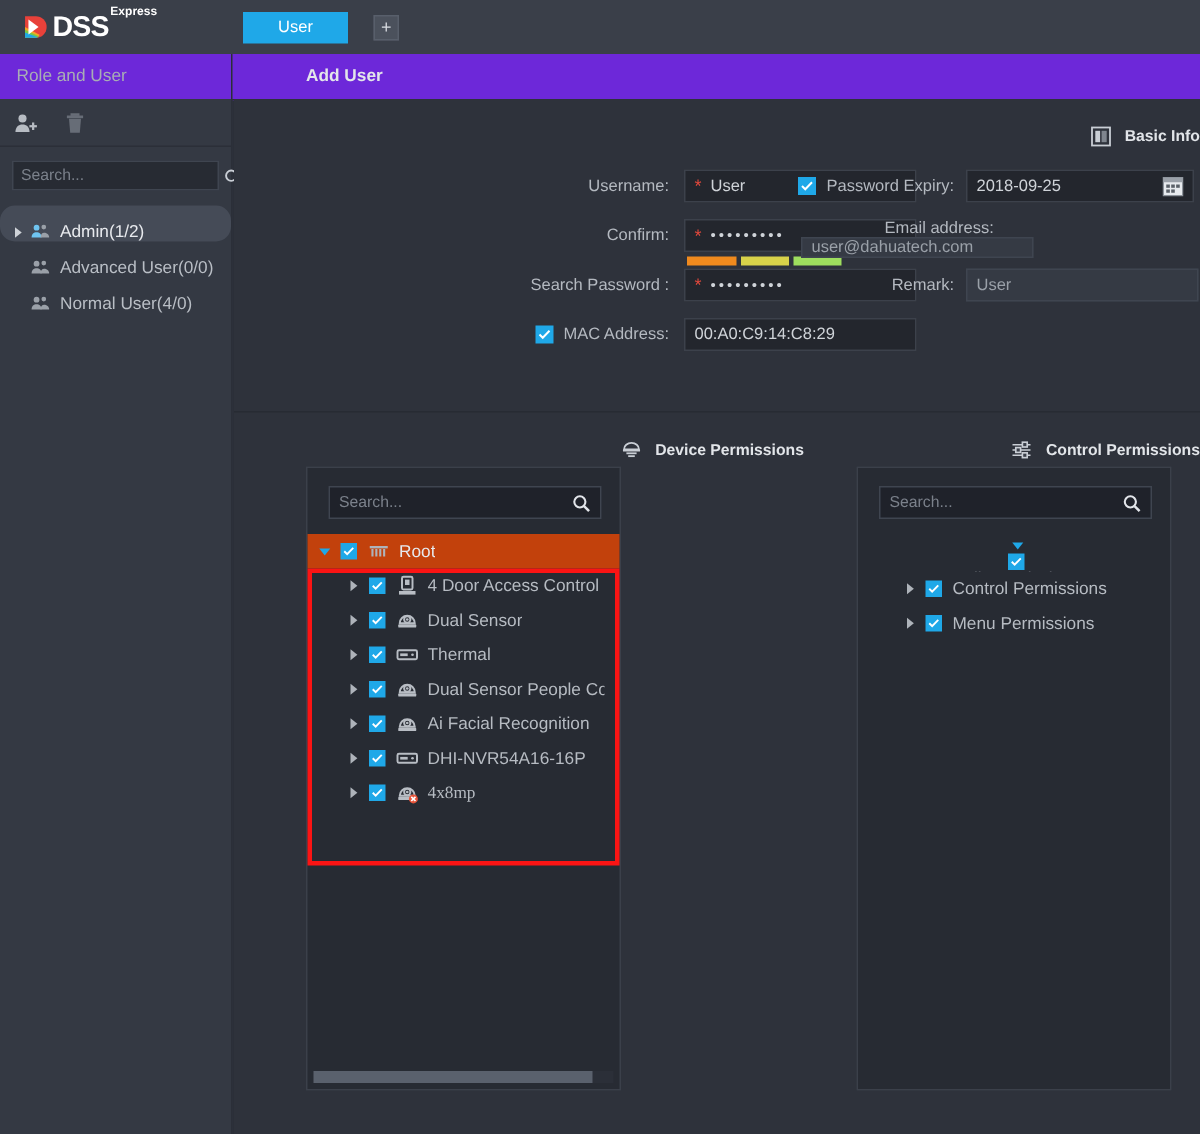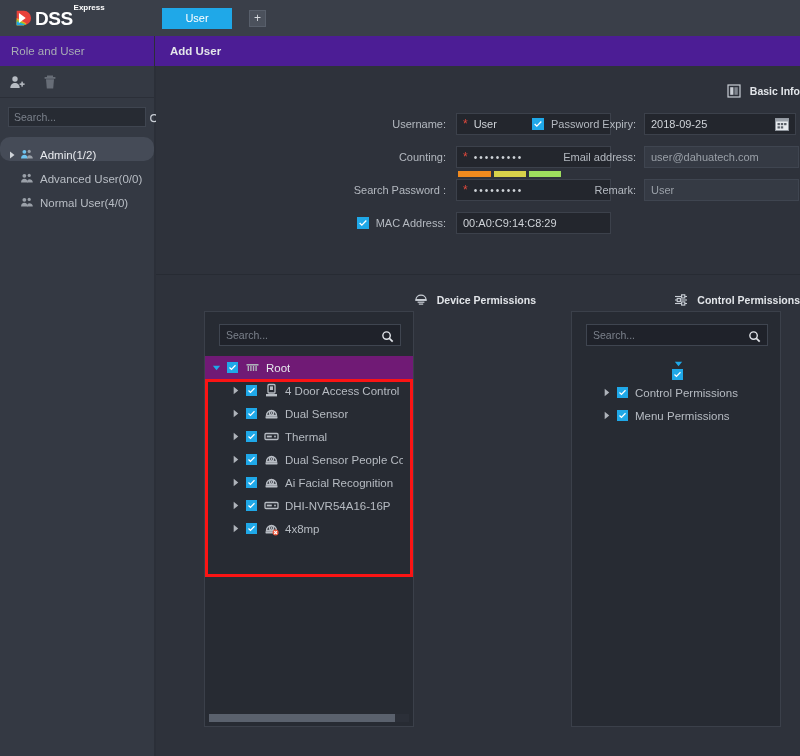"Role and User" .subbar { background: #4c1d95 -> #6d28d9 }
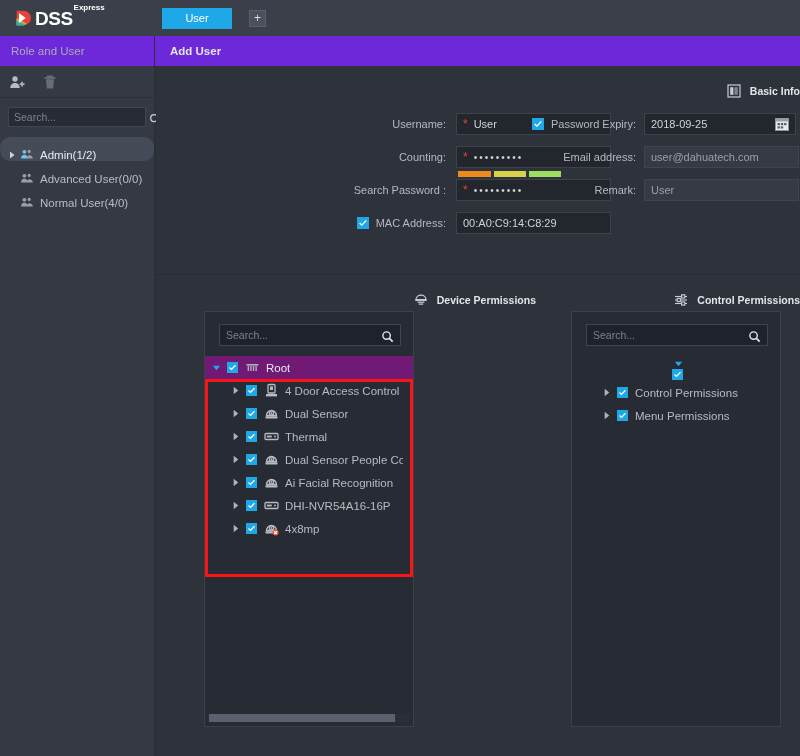"Add User" .subbar-right span { margin-left: none -> 34px }
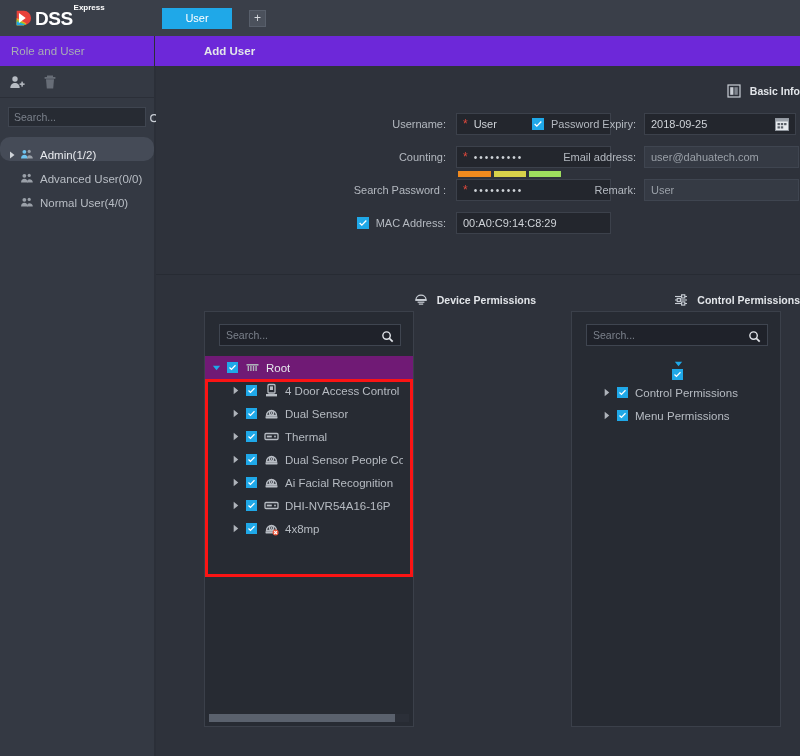"Counting:" span.flabel { text: Counting -> Confirm }
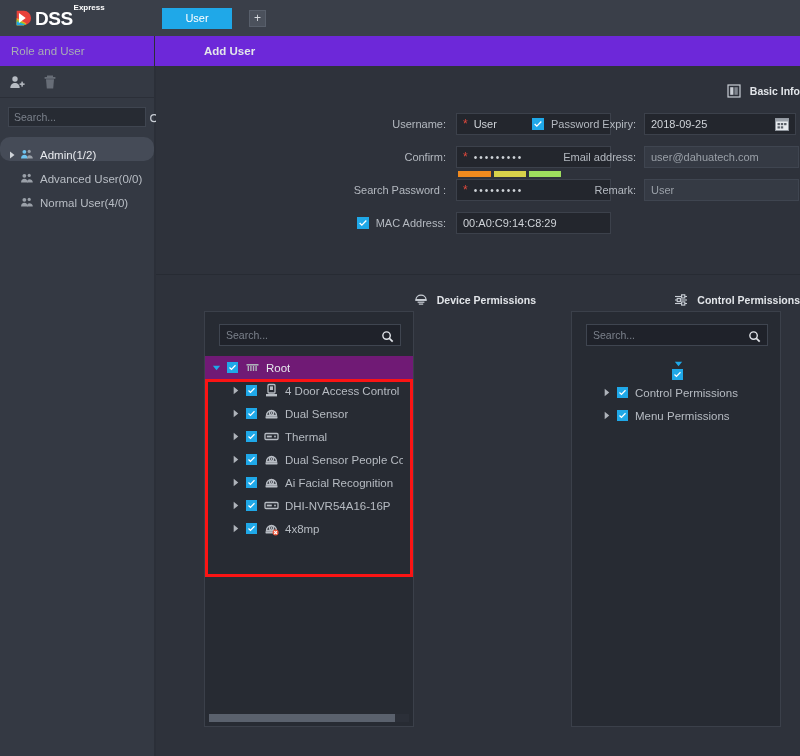"Email address:" div.frow { flex-direction: none -> column }
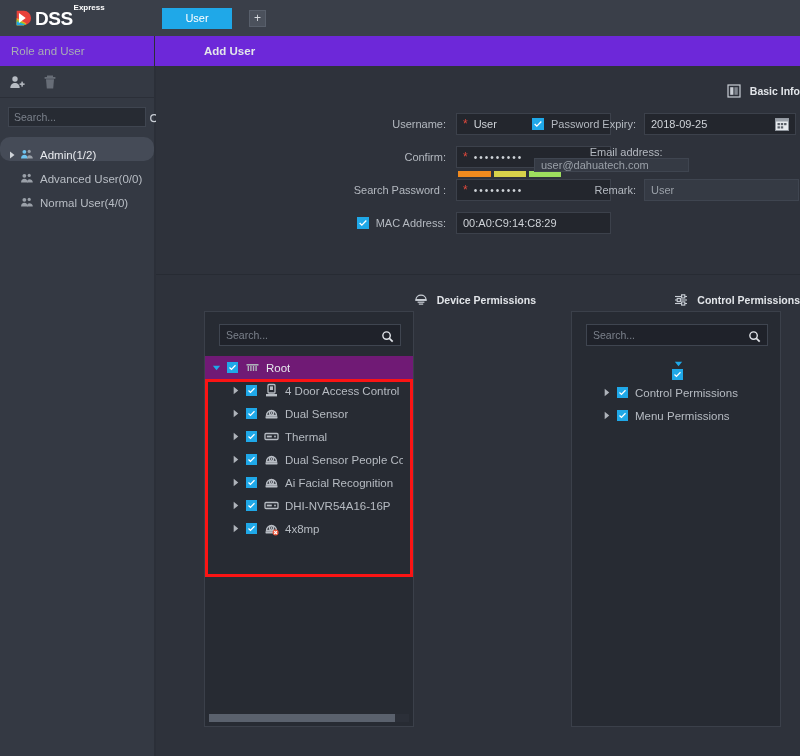"Root" .tnode.root-sel { background: #701a75 -> #c2410c }
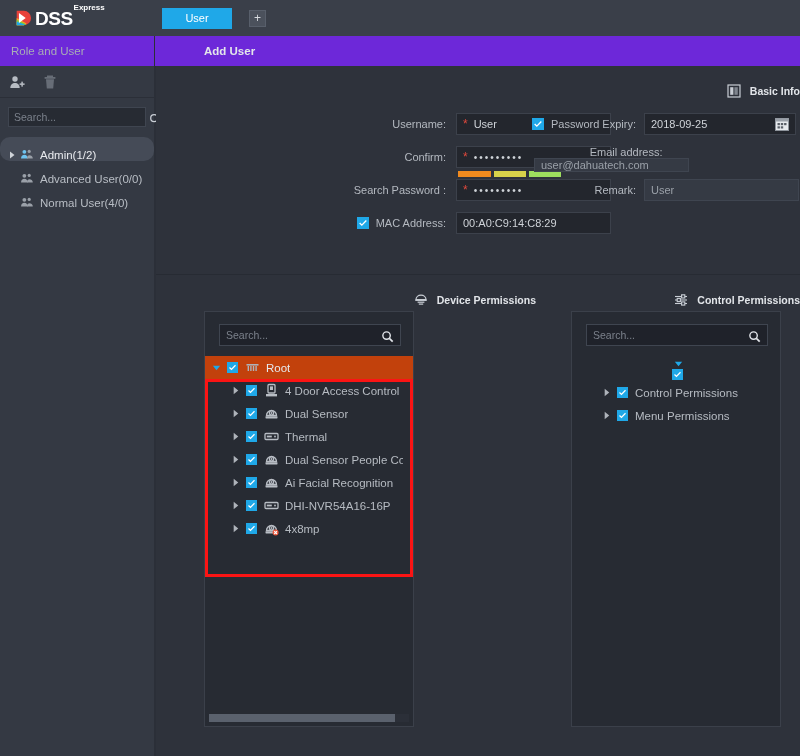"4x8mp" div.tnode { font-family: none -> Liberation Serif, serif }
